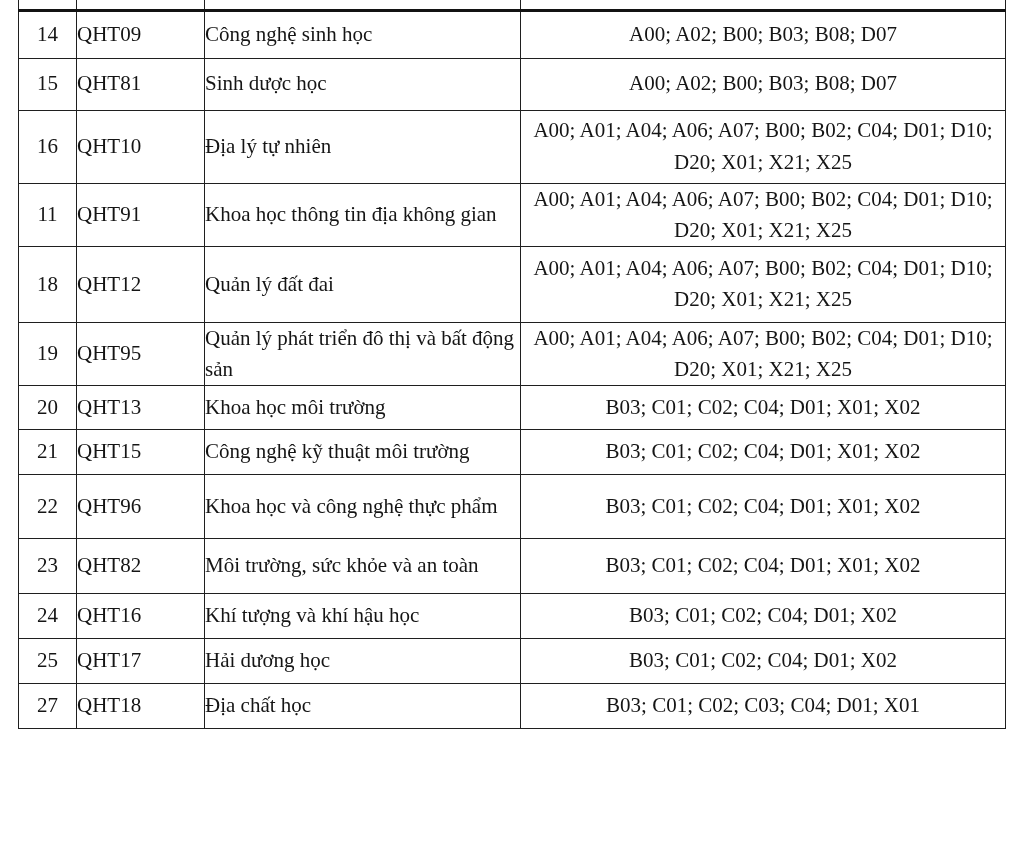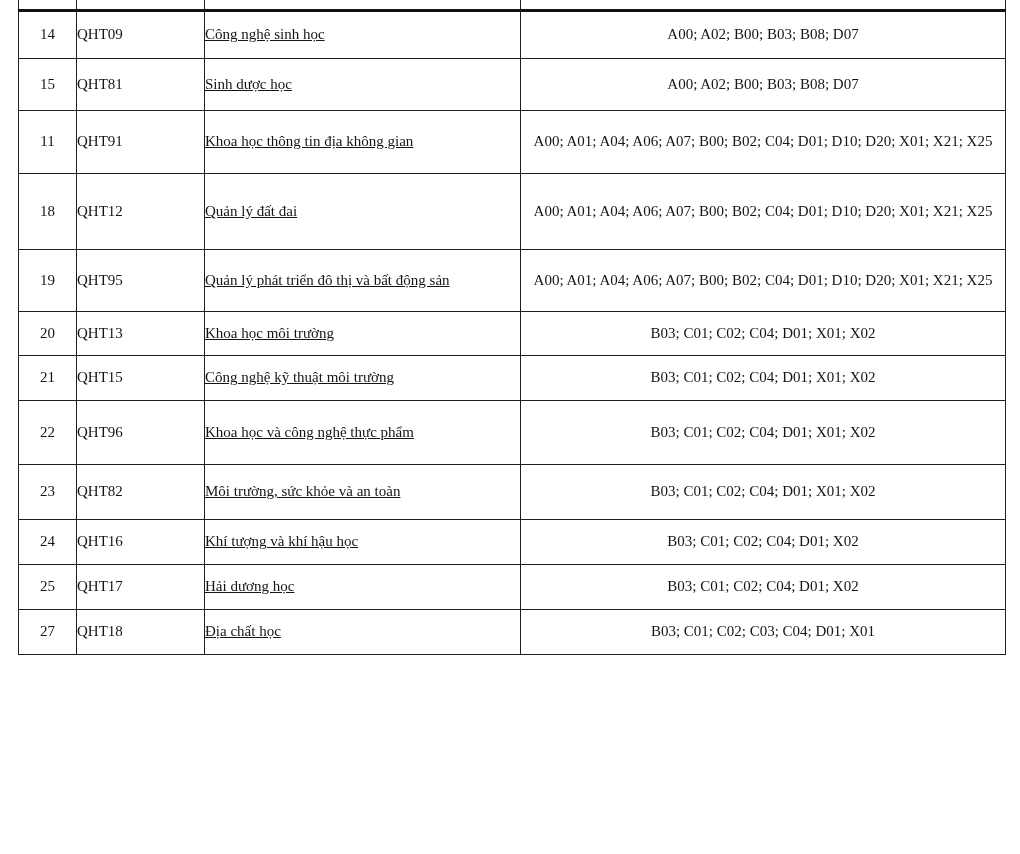"14" table.doc-table { font-size: 15px -> 21px }
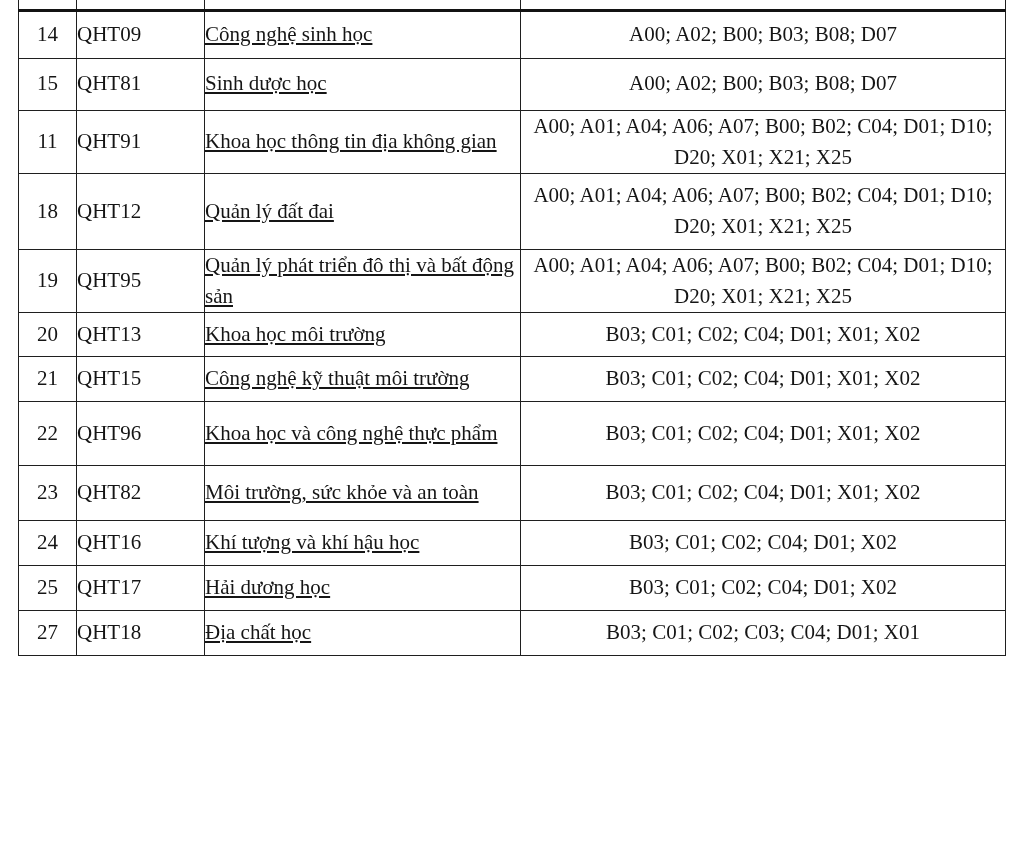"Công nghệ sinh học" td.c2 { text-decoration: underline -> none }
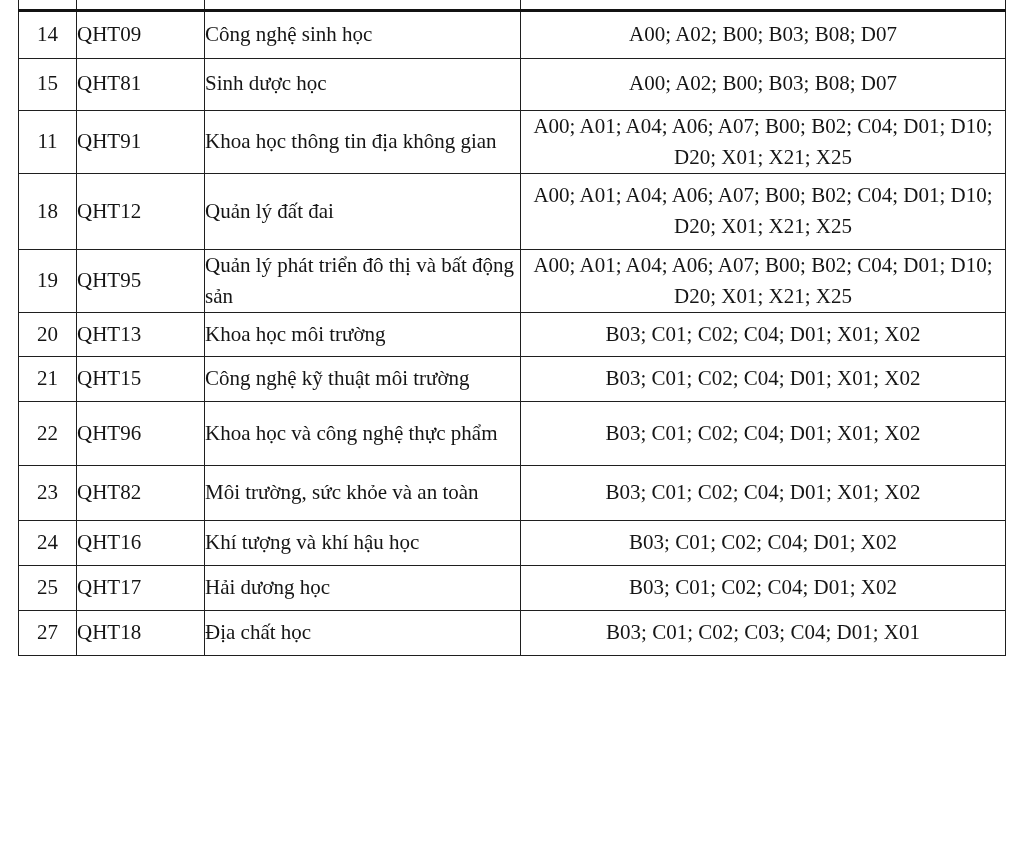"16" tr { html: none -> <tr> <td>16</td> <td>QHT10</td> <td>Địa lý tự nhiên</td> <td>A00; A01; A04; A06; A07; B00; B02; C04; D01; D10; D20; X01; X21; X25</td> </tr> }
